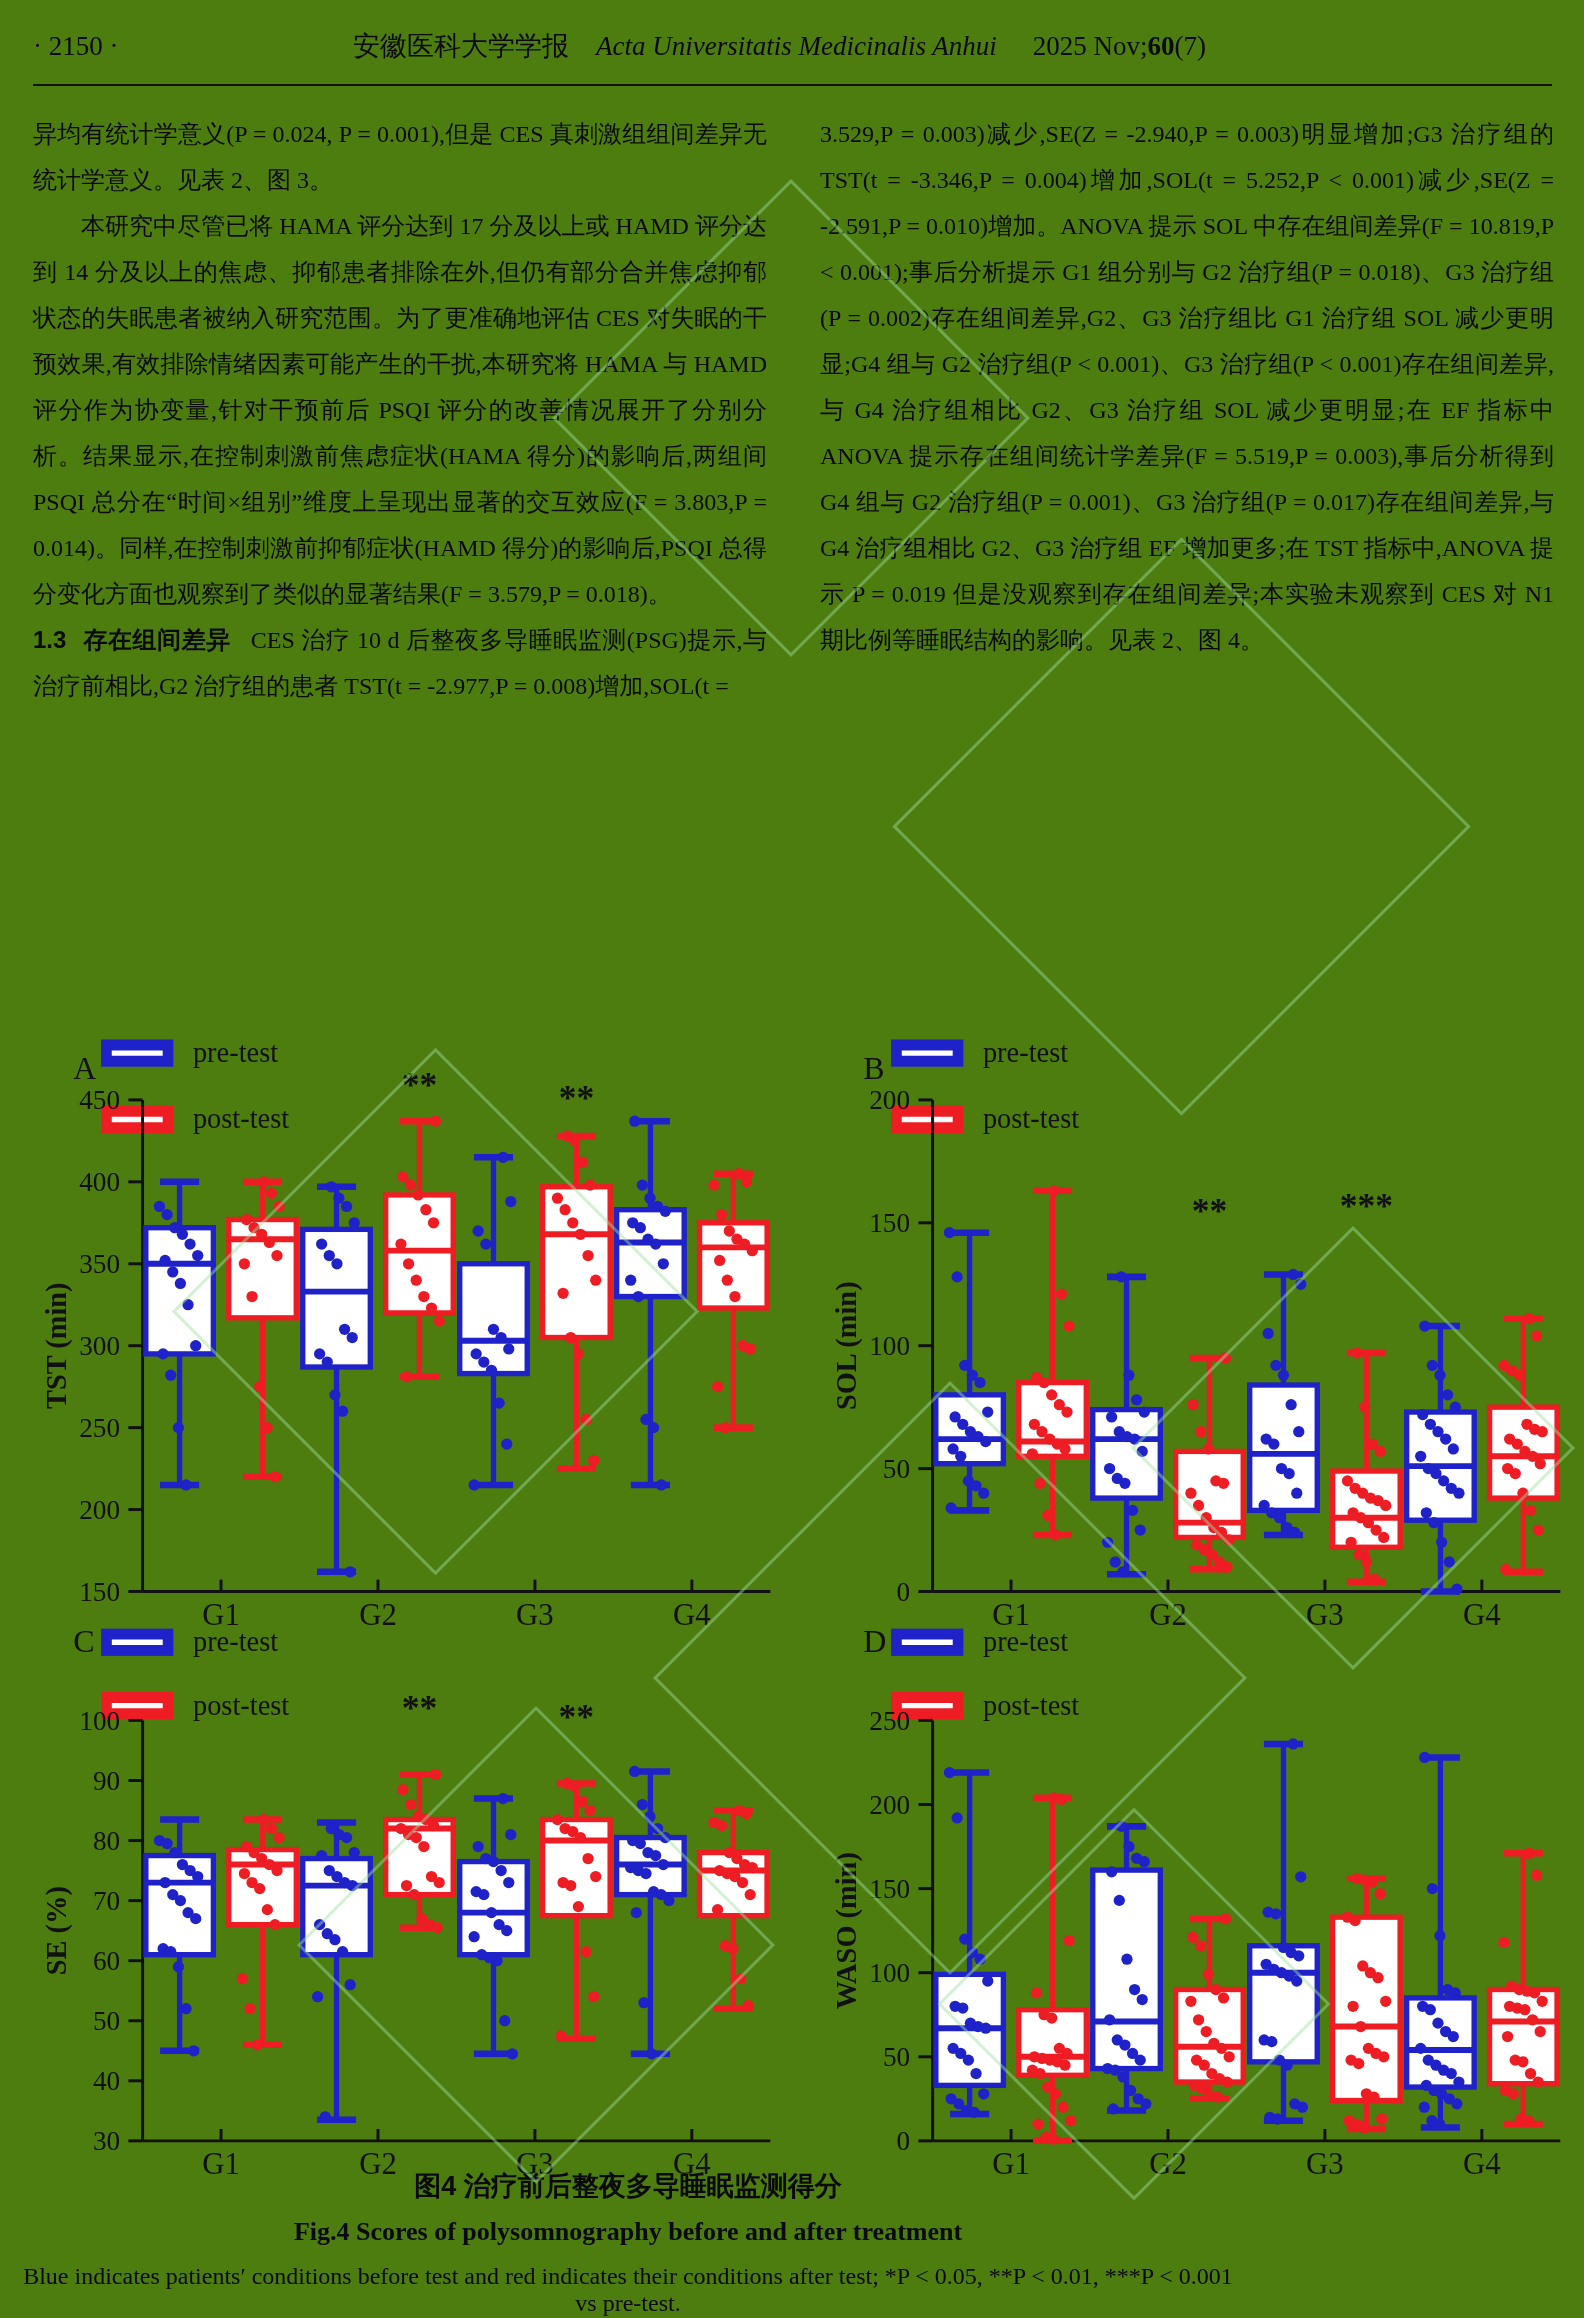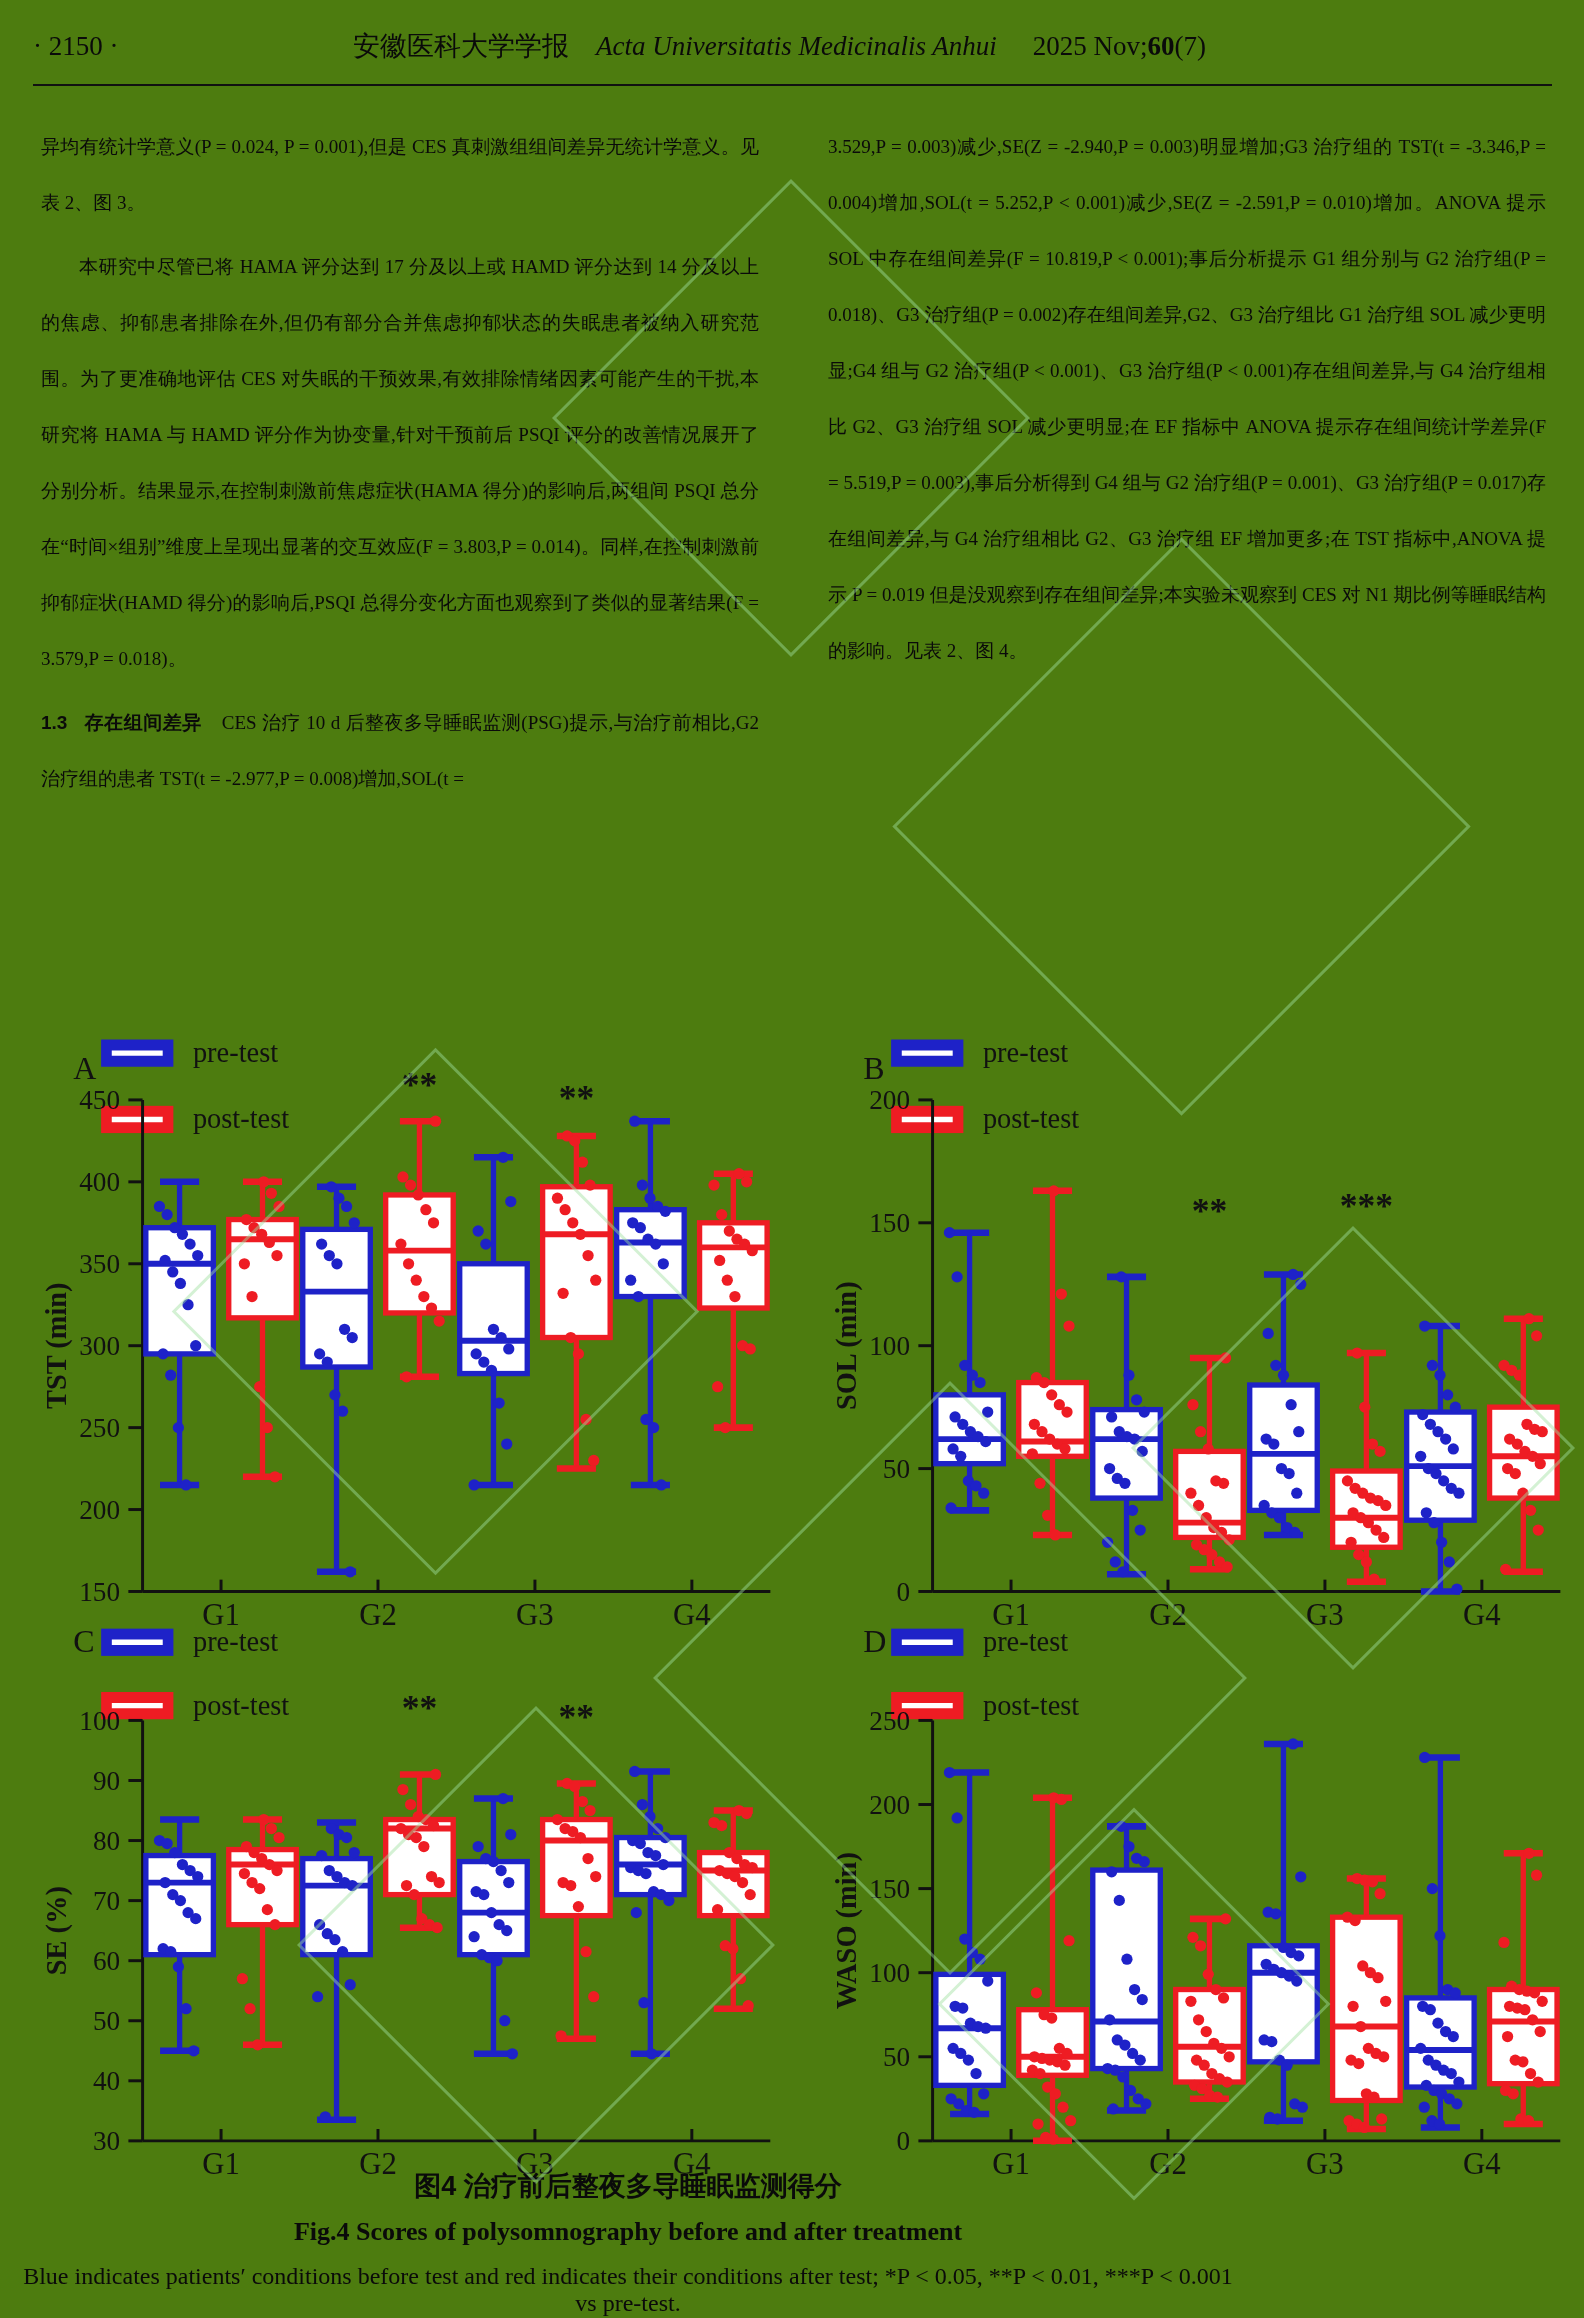"异均有统计学意义(P = 0.024, P =" .col p { font-size: 19px -> 24px; line-height: 56px -> 46px; margin: 8px -> 0 }
